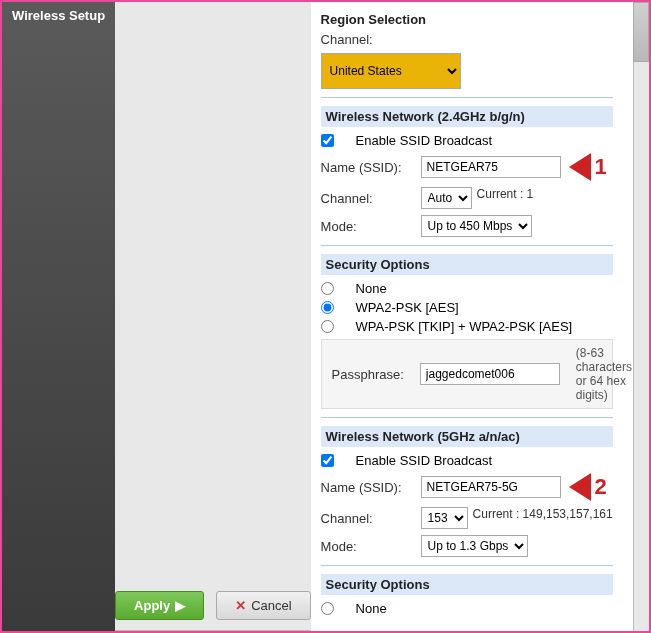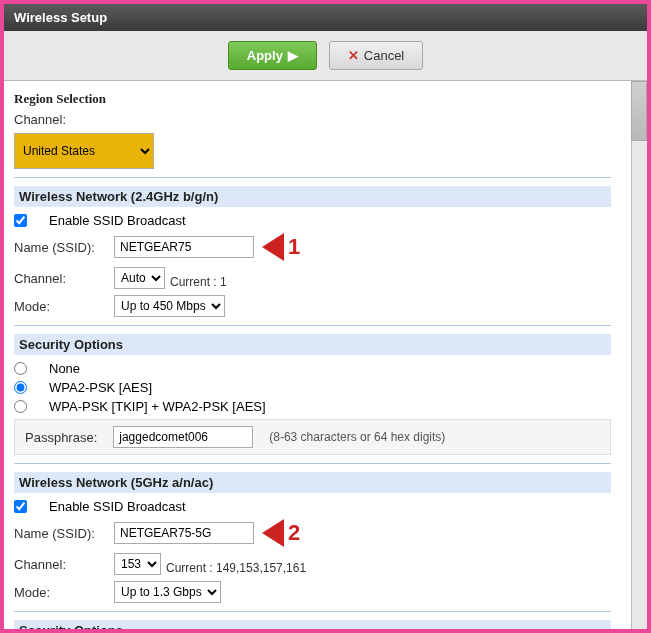"Wireless Setup" .window { border: 4px solid #ec4899 -> 2px solid #ec4899; flex-direction: column -> row }
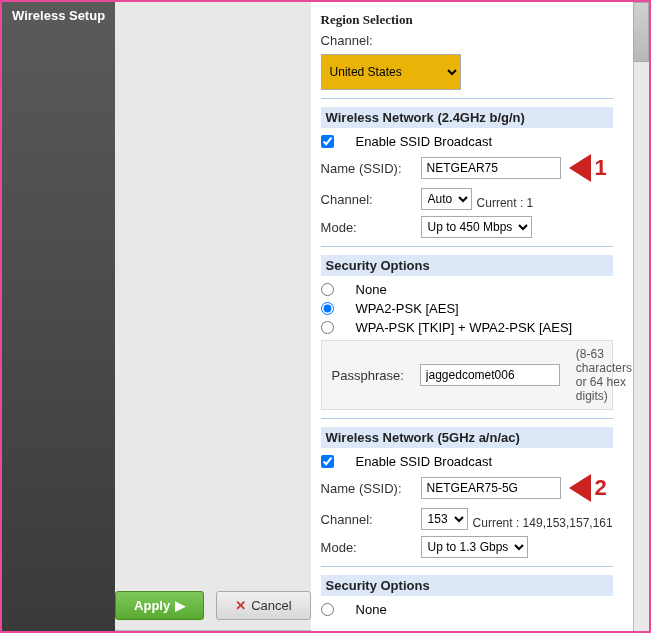"Region Selection" .section-title { font-family: Liberation Serif, serif -> none }
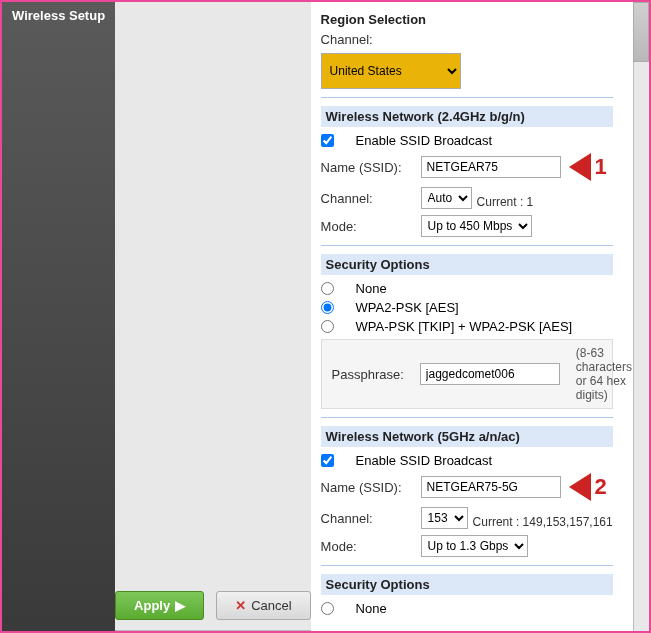"Auto" .channel-row { align-items: flex-end -> flex-start }
